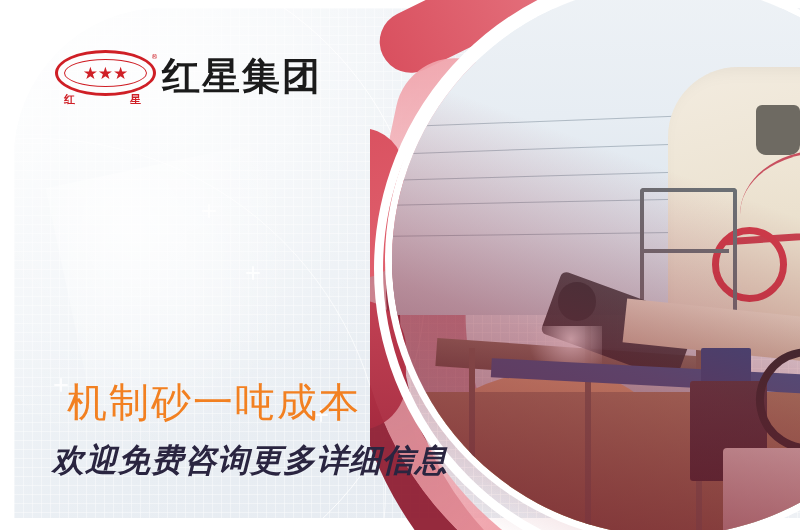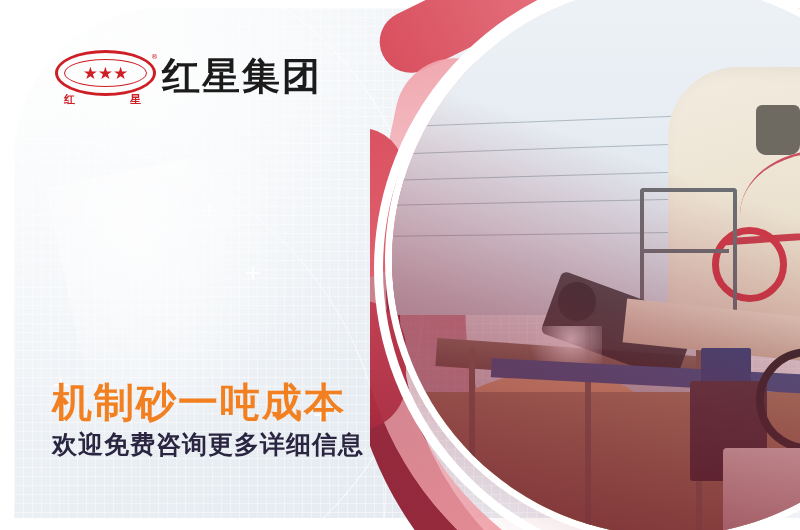"机制砂一吨成本" .headline { font-weight: bold -> normal; left: 52px -> 67px }
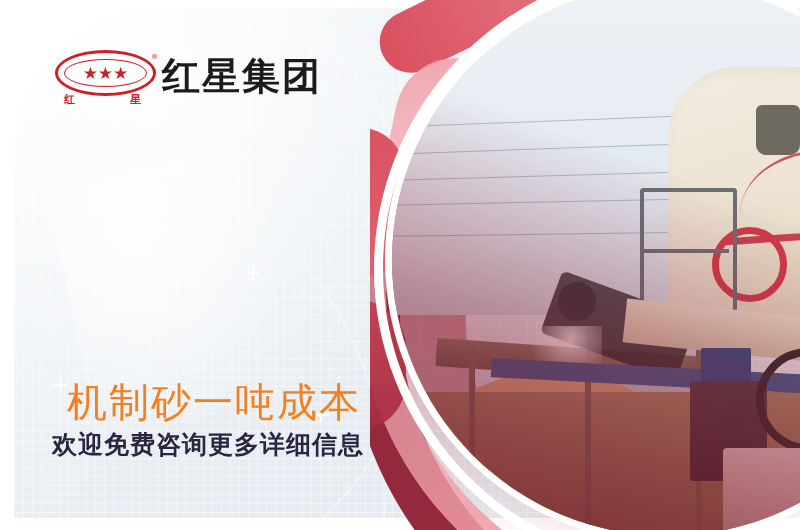"欢迎免费咨询更多详细信息" .subhead { font-size: 25px -> 32px; font-style: none -> italic; top: 432px -> 444px }
